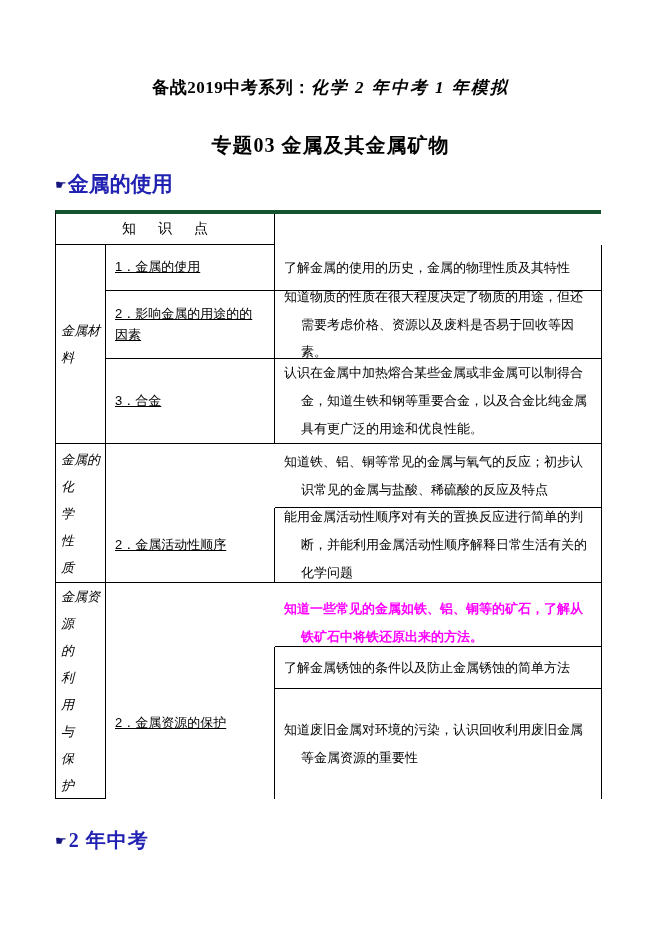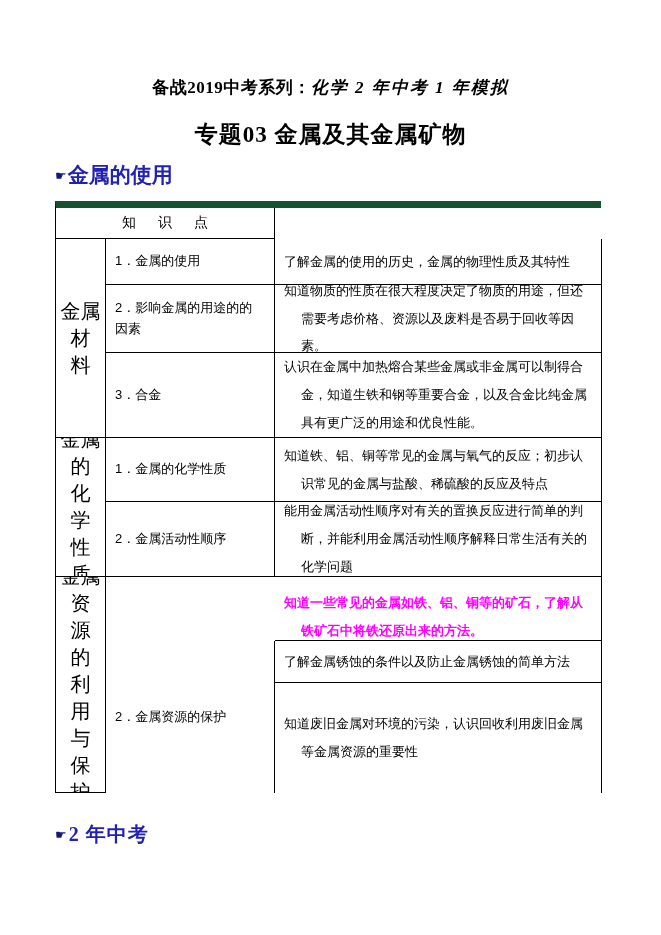"专题03 金属及其金属矿物" .title2 { font-size: 23px -> 20px; margin-top: 20px -> 33px }
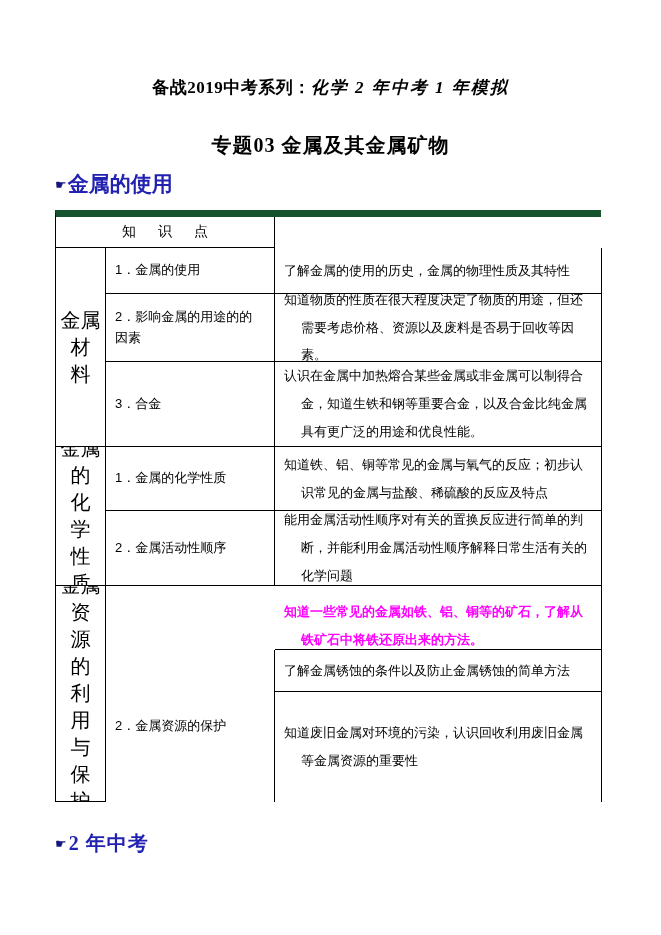"知 识 点" .tbl { border-top: 7px solid #14532d -> 4px solid #14532d }
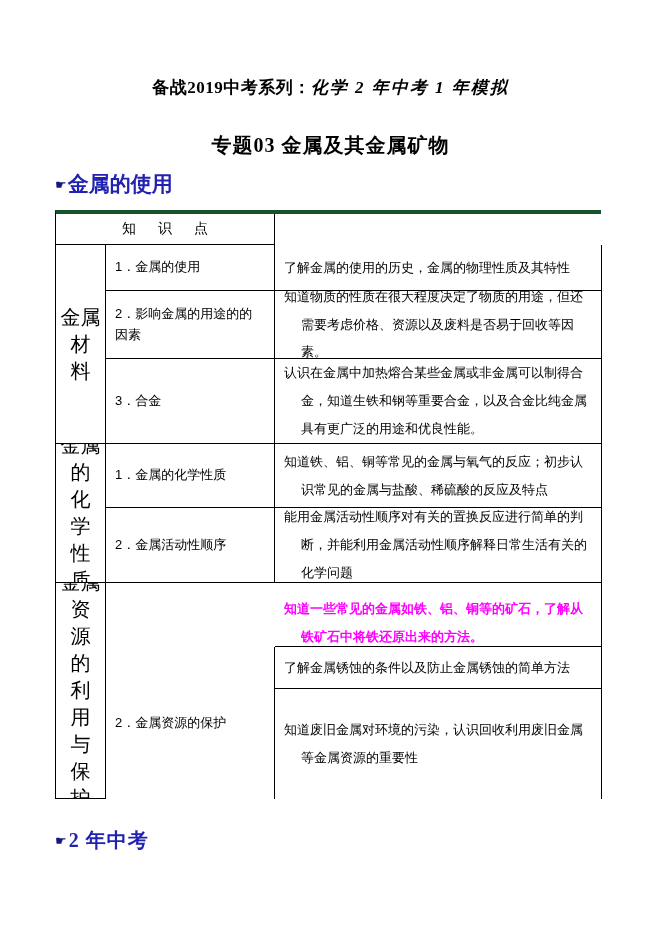"1．金属的使用" .kp { text-decoration: none -> underline }
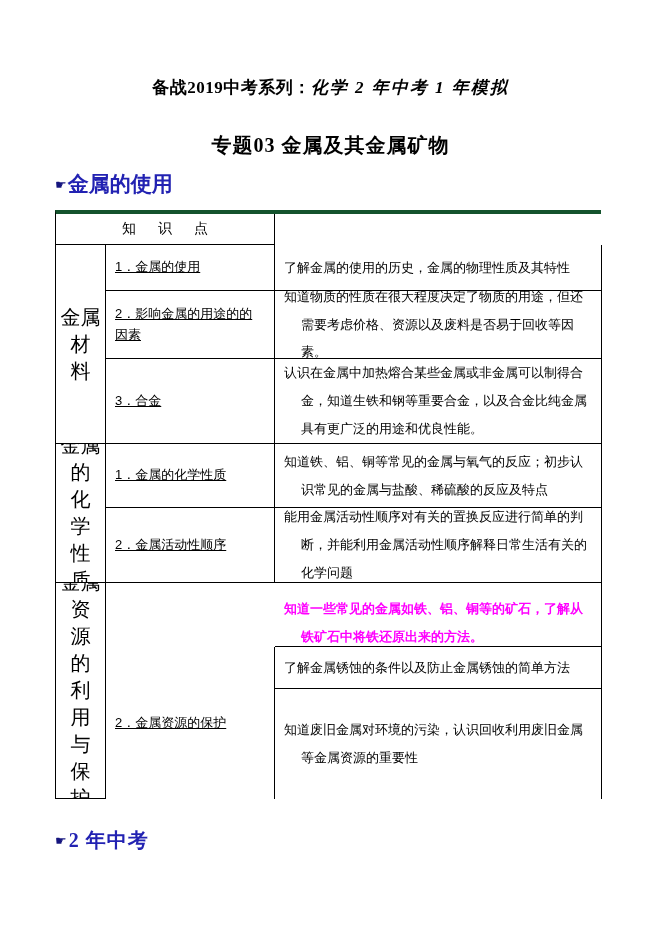"金属材" .cat { font-size: 20px -> 13px; font-style: none -> italic; text-align: center -> none }
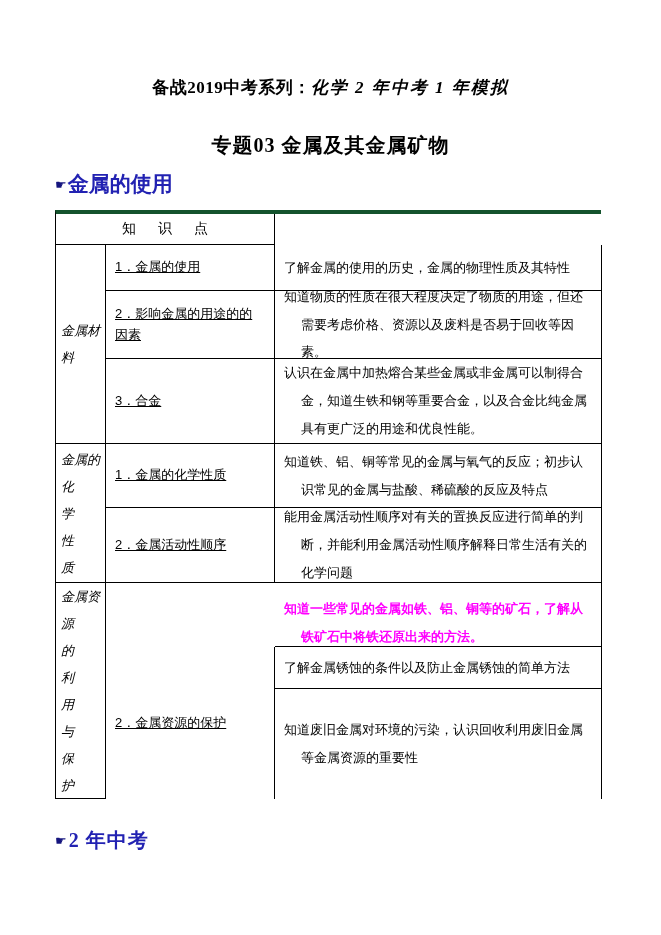"1．金属的化学性质" div.cell { html: <div>1．金属的化学性质</div> -> none }
